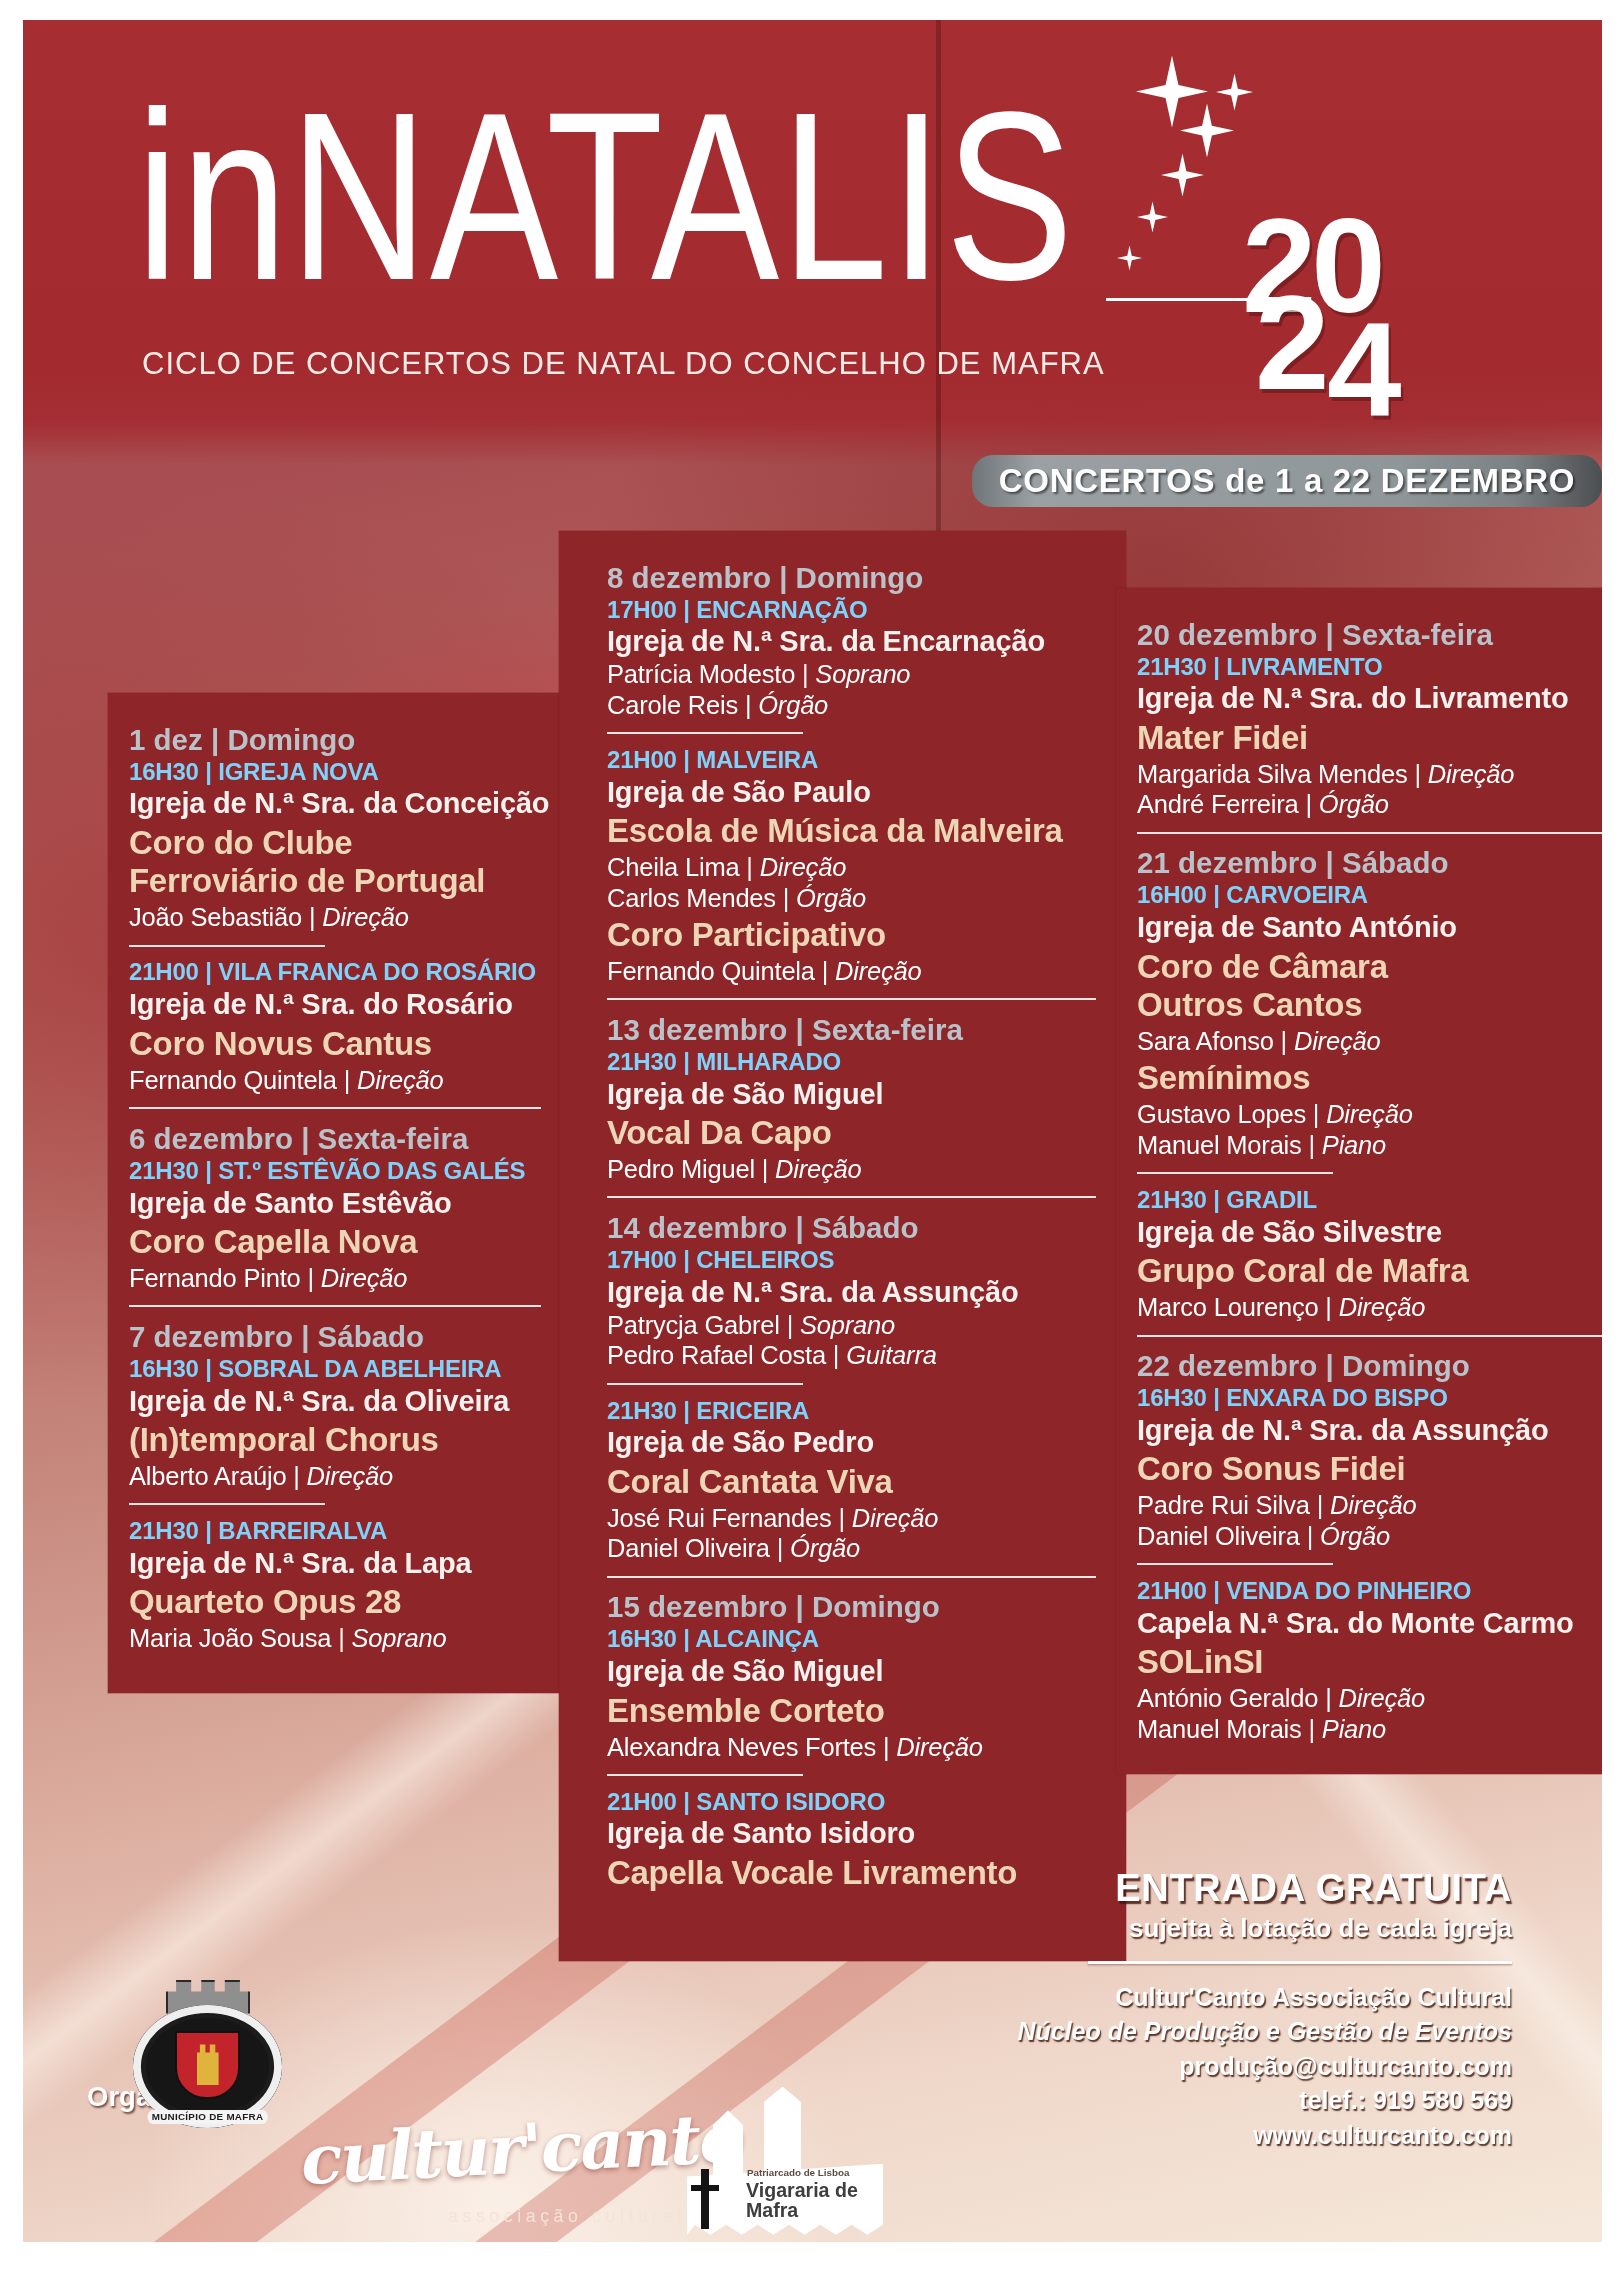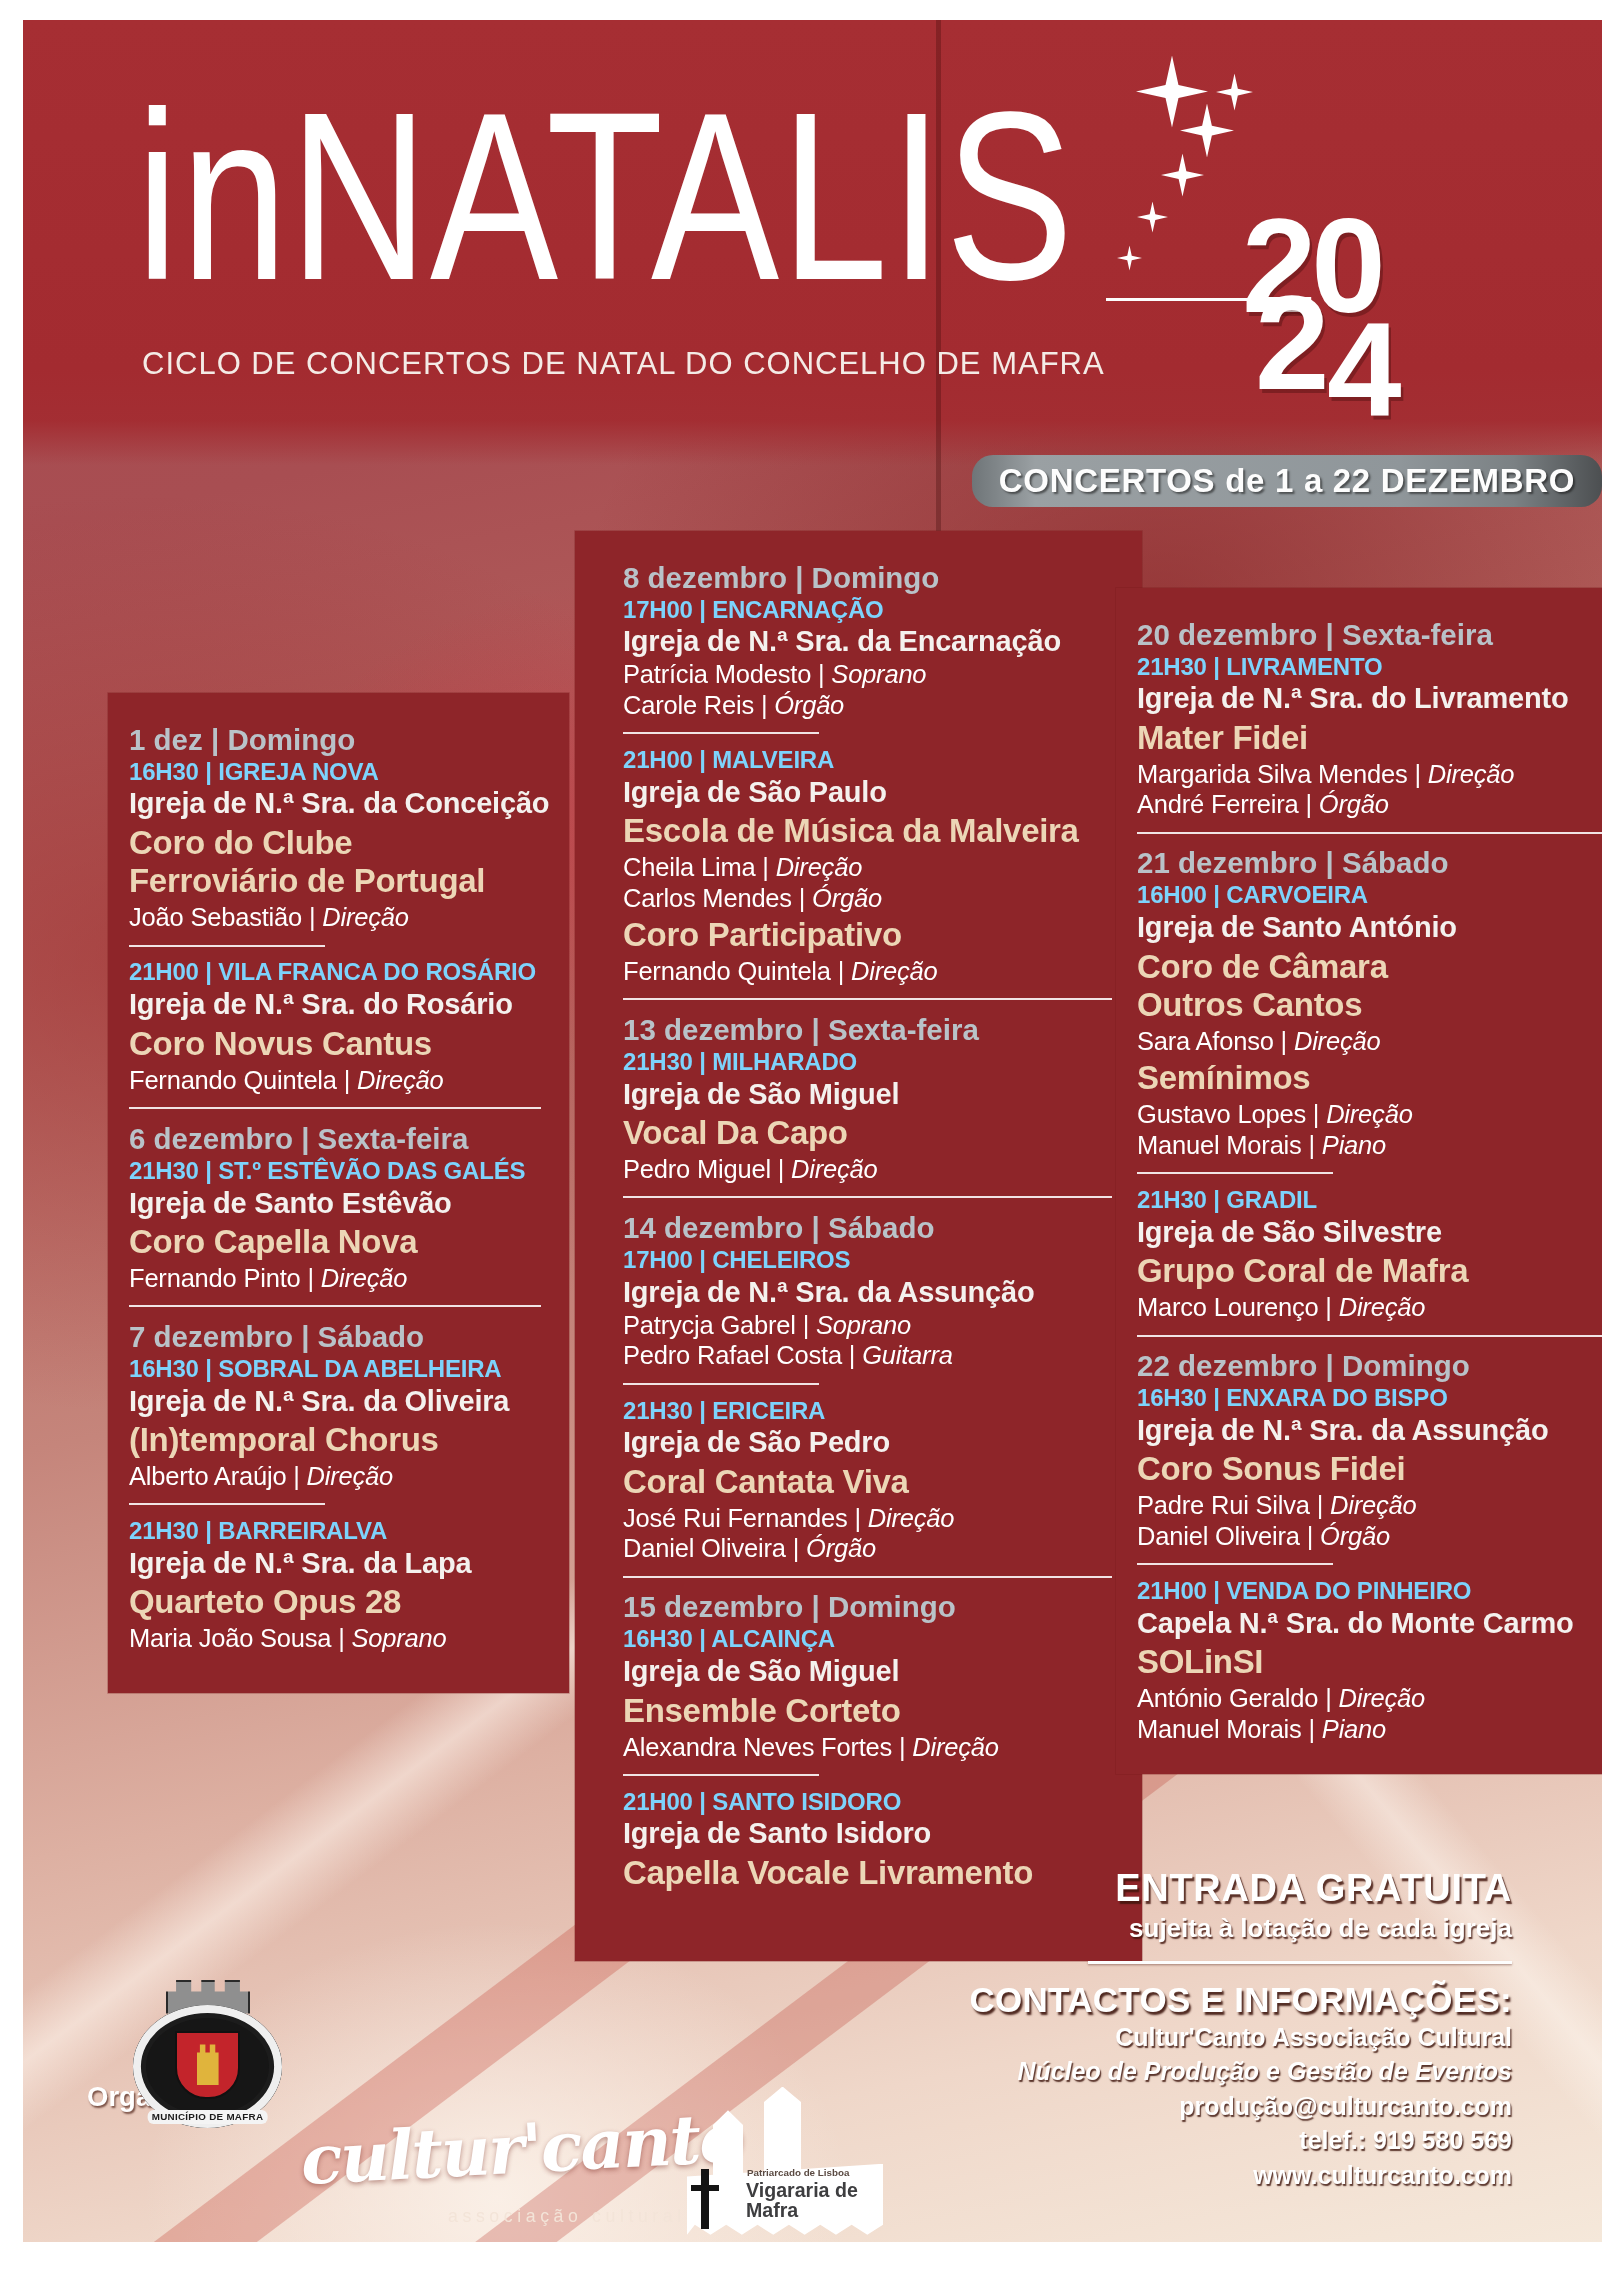"8 dezembro | Domingo" .panel.middle { left: 552px -> 536px }
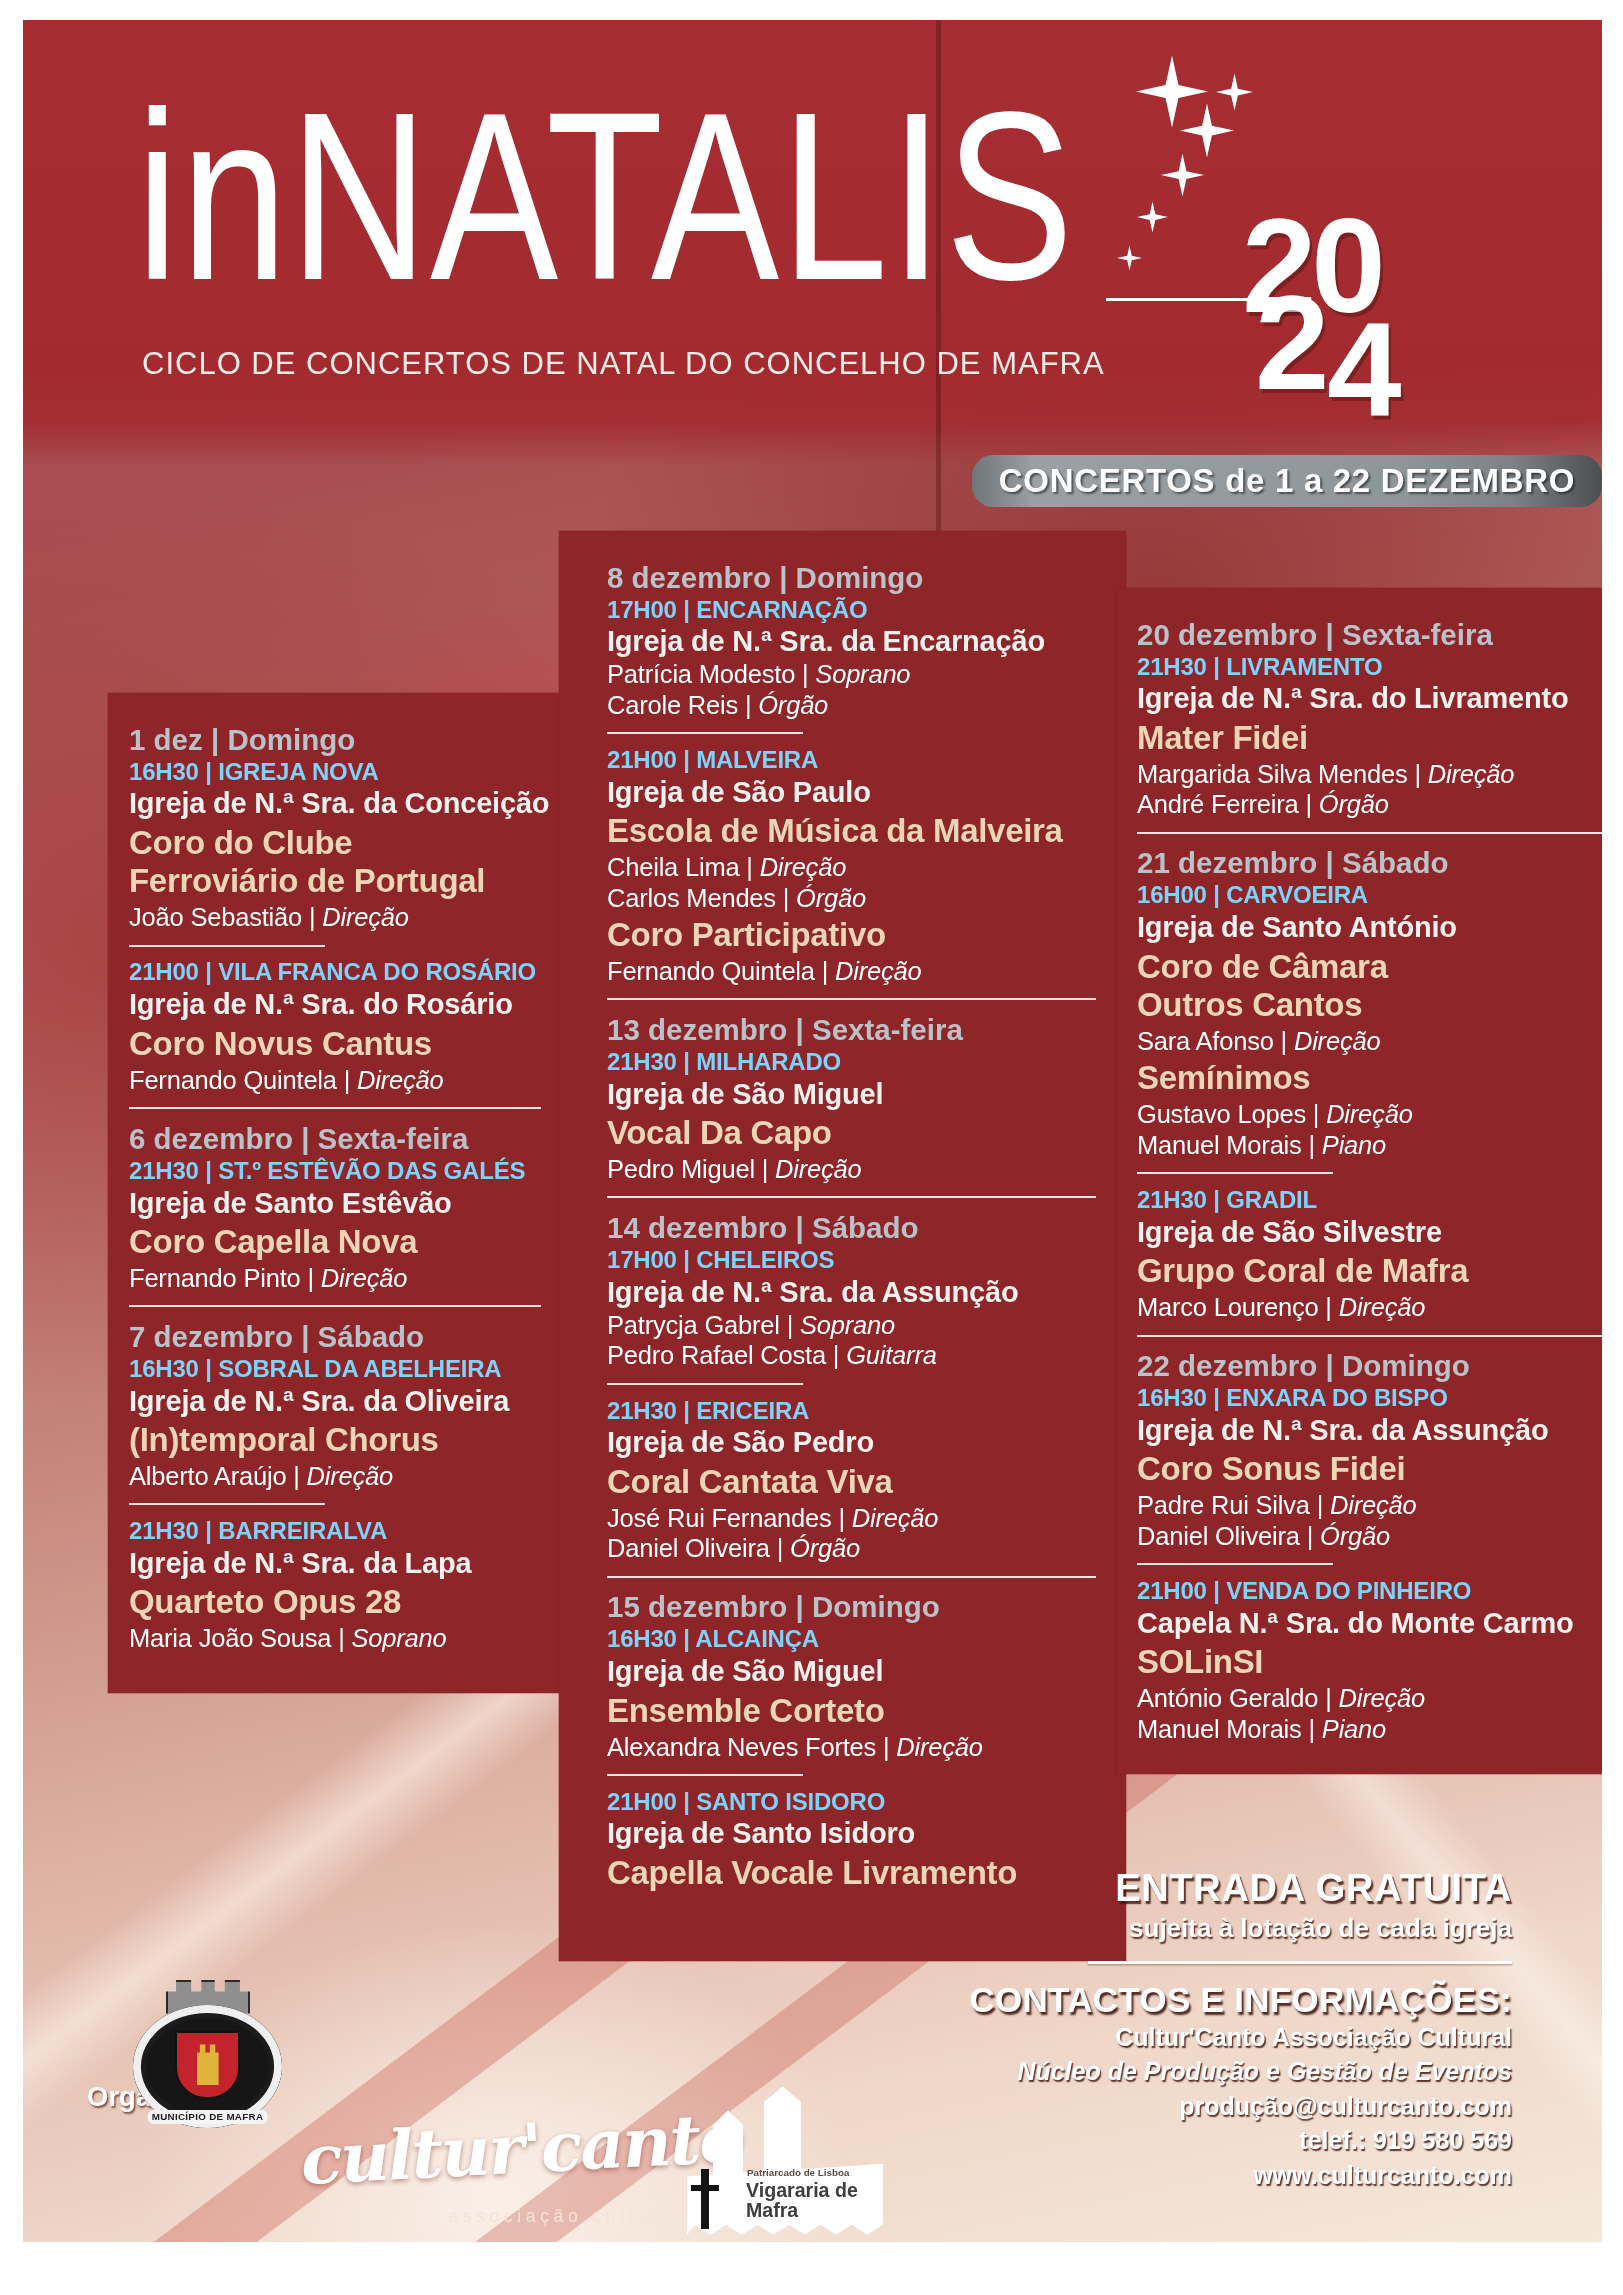"CONTACTOS E INFORMAÇÕES:" div.contacts-title { html: <div>CONTACTOS E INFORMAÇÕES:</div> -> none }
